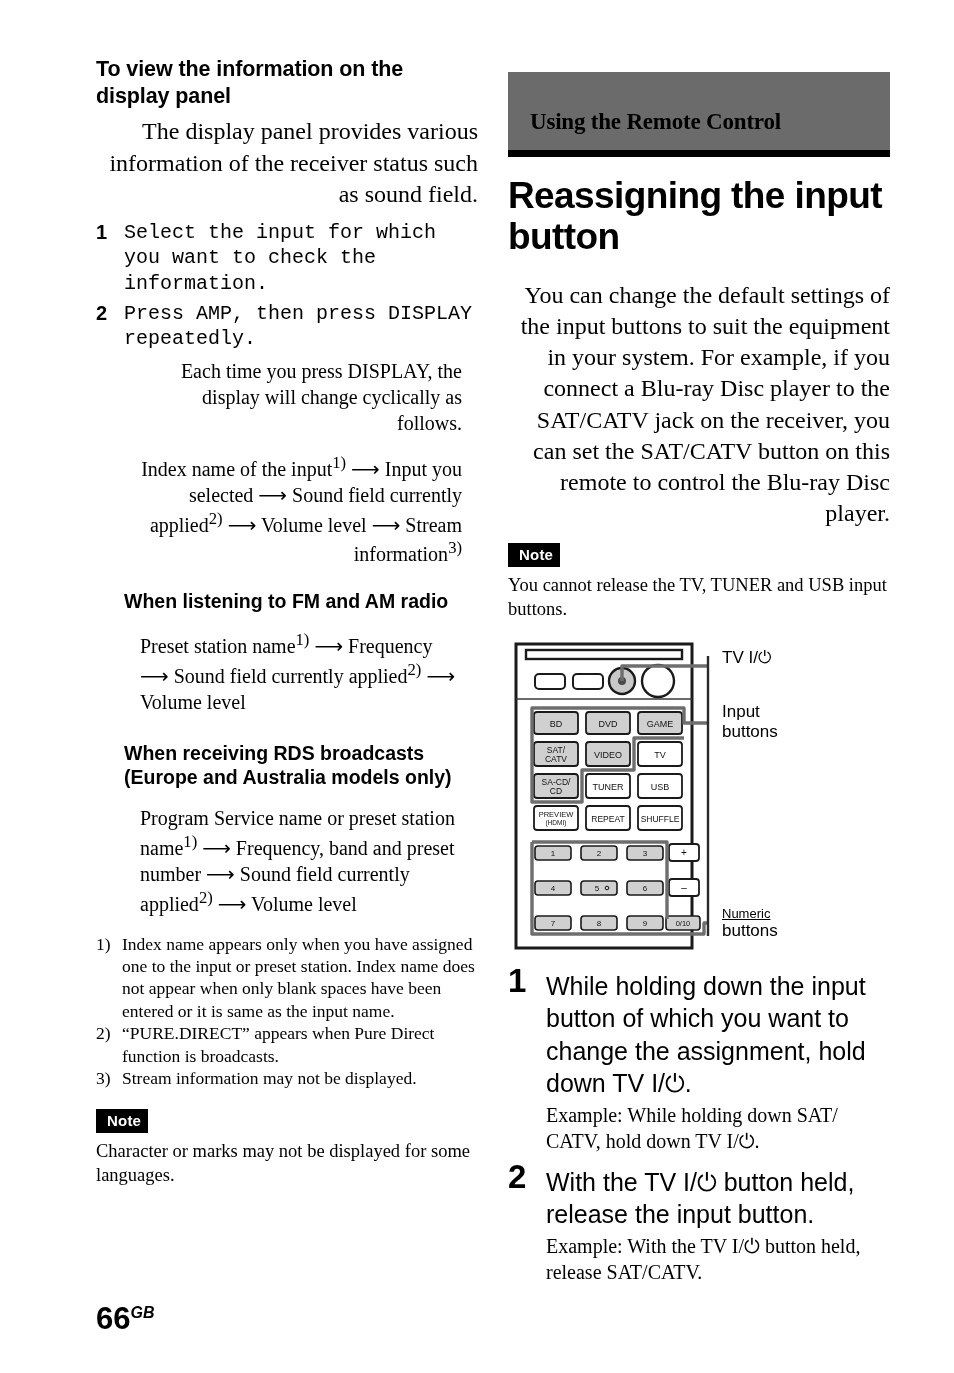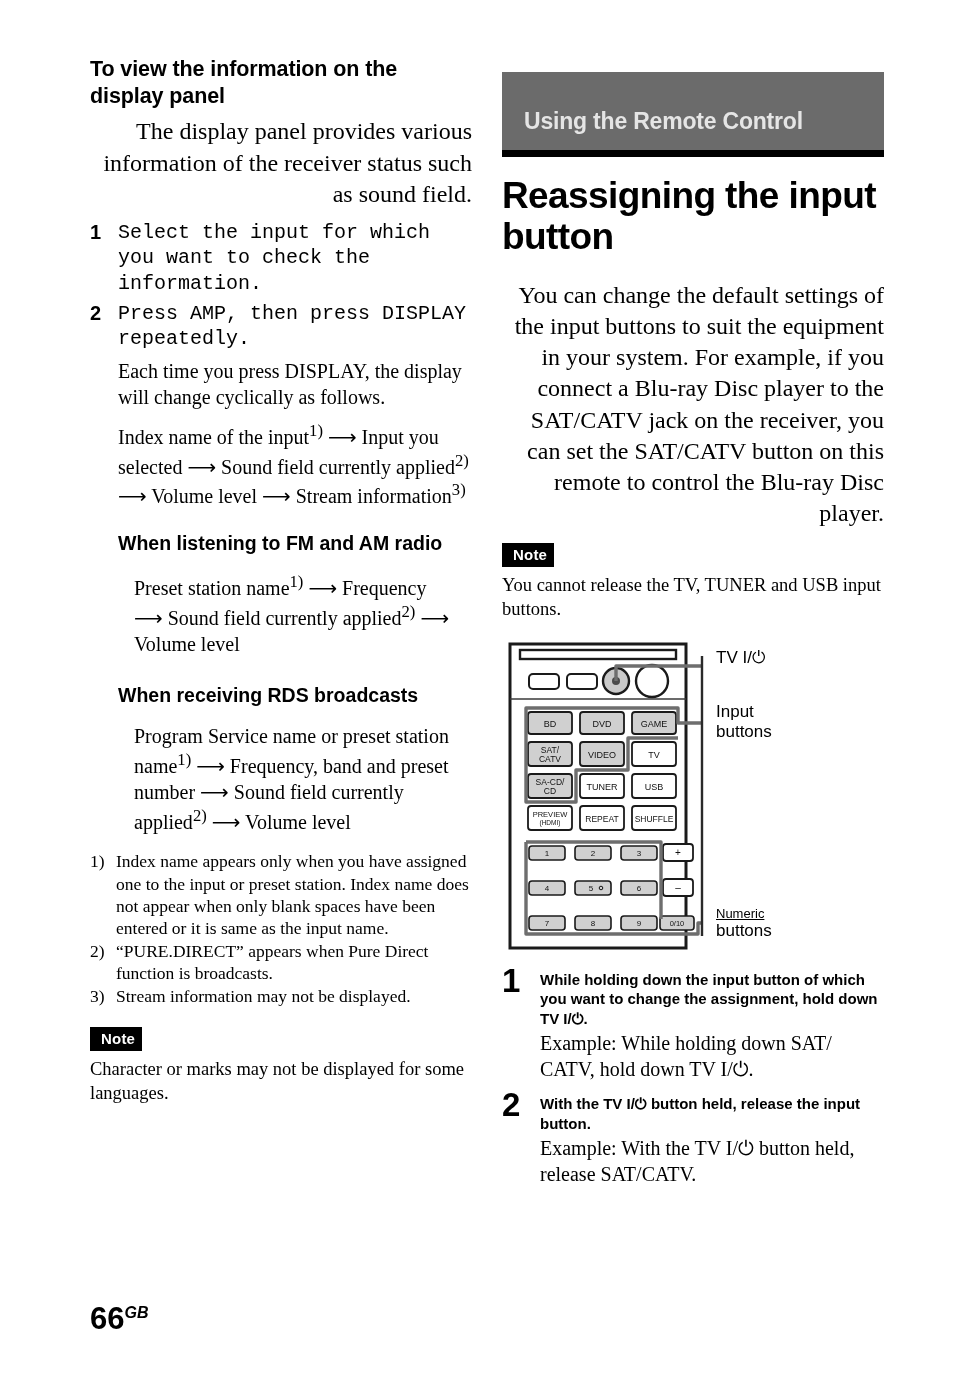"To view the information on" .page { left: 2px -> 8px }
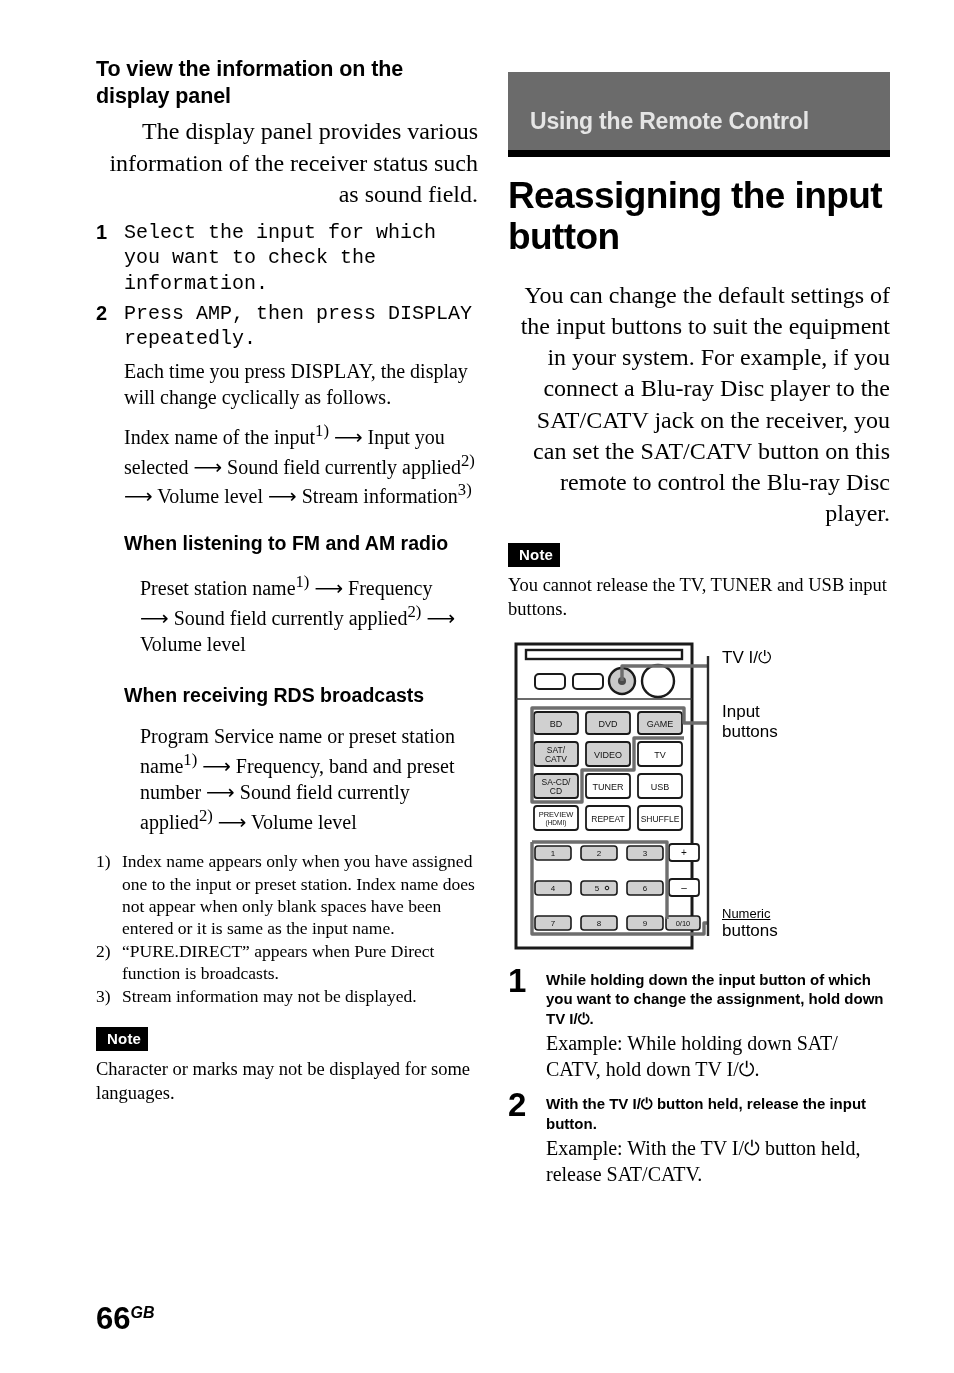"Using the Remote Control" .banner-text { color: #e5e5e5 -> #000000; font-family: Liberation Sans, sans-serif -> Liberation Serif, serif }
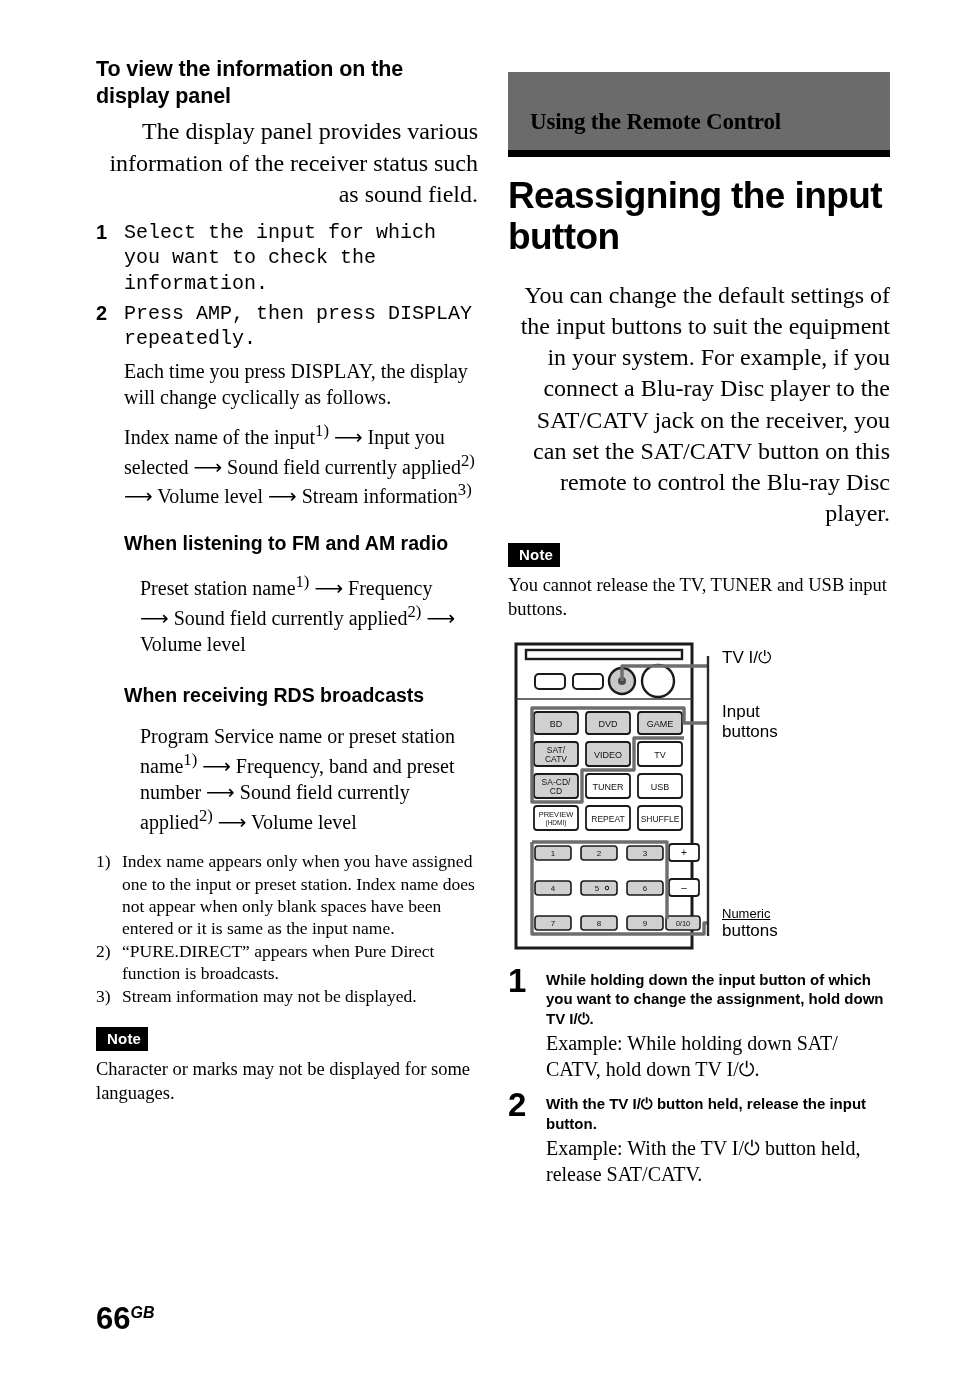"Each time you press DISPLAY," .step-sub { margin: 0 -> 16px; text-align: none -> right }
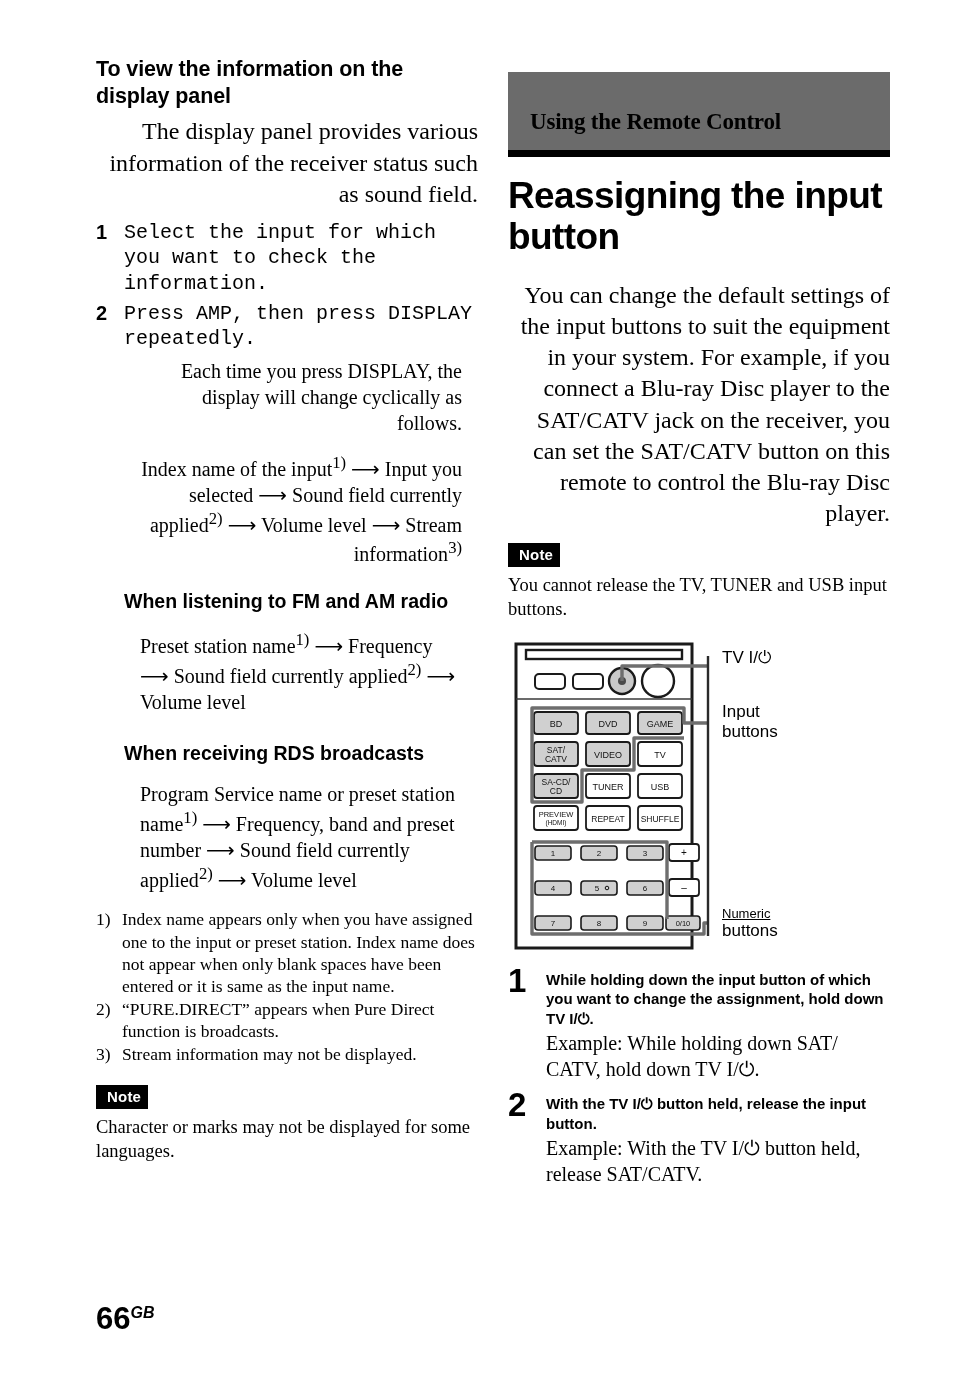"(Europe and Australia models only)" span { html: none -> <span>(Europe and Australia models only)</span> }
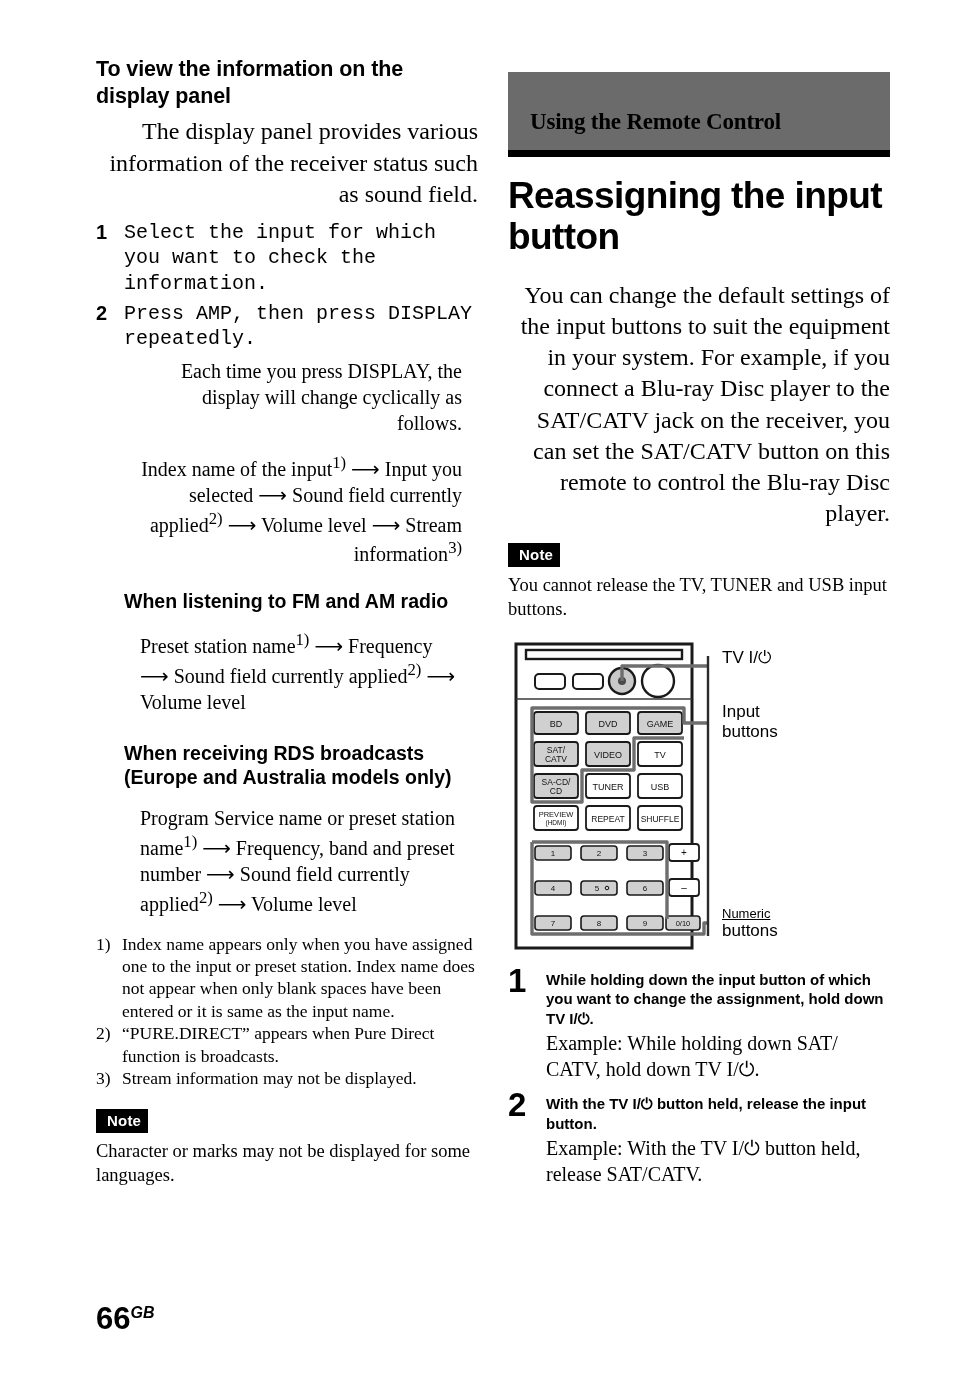"While holding down the input" .bigstep-title { font-size: 15px -> 25px; font-weight: bold -> normal }
